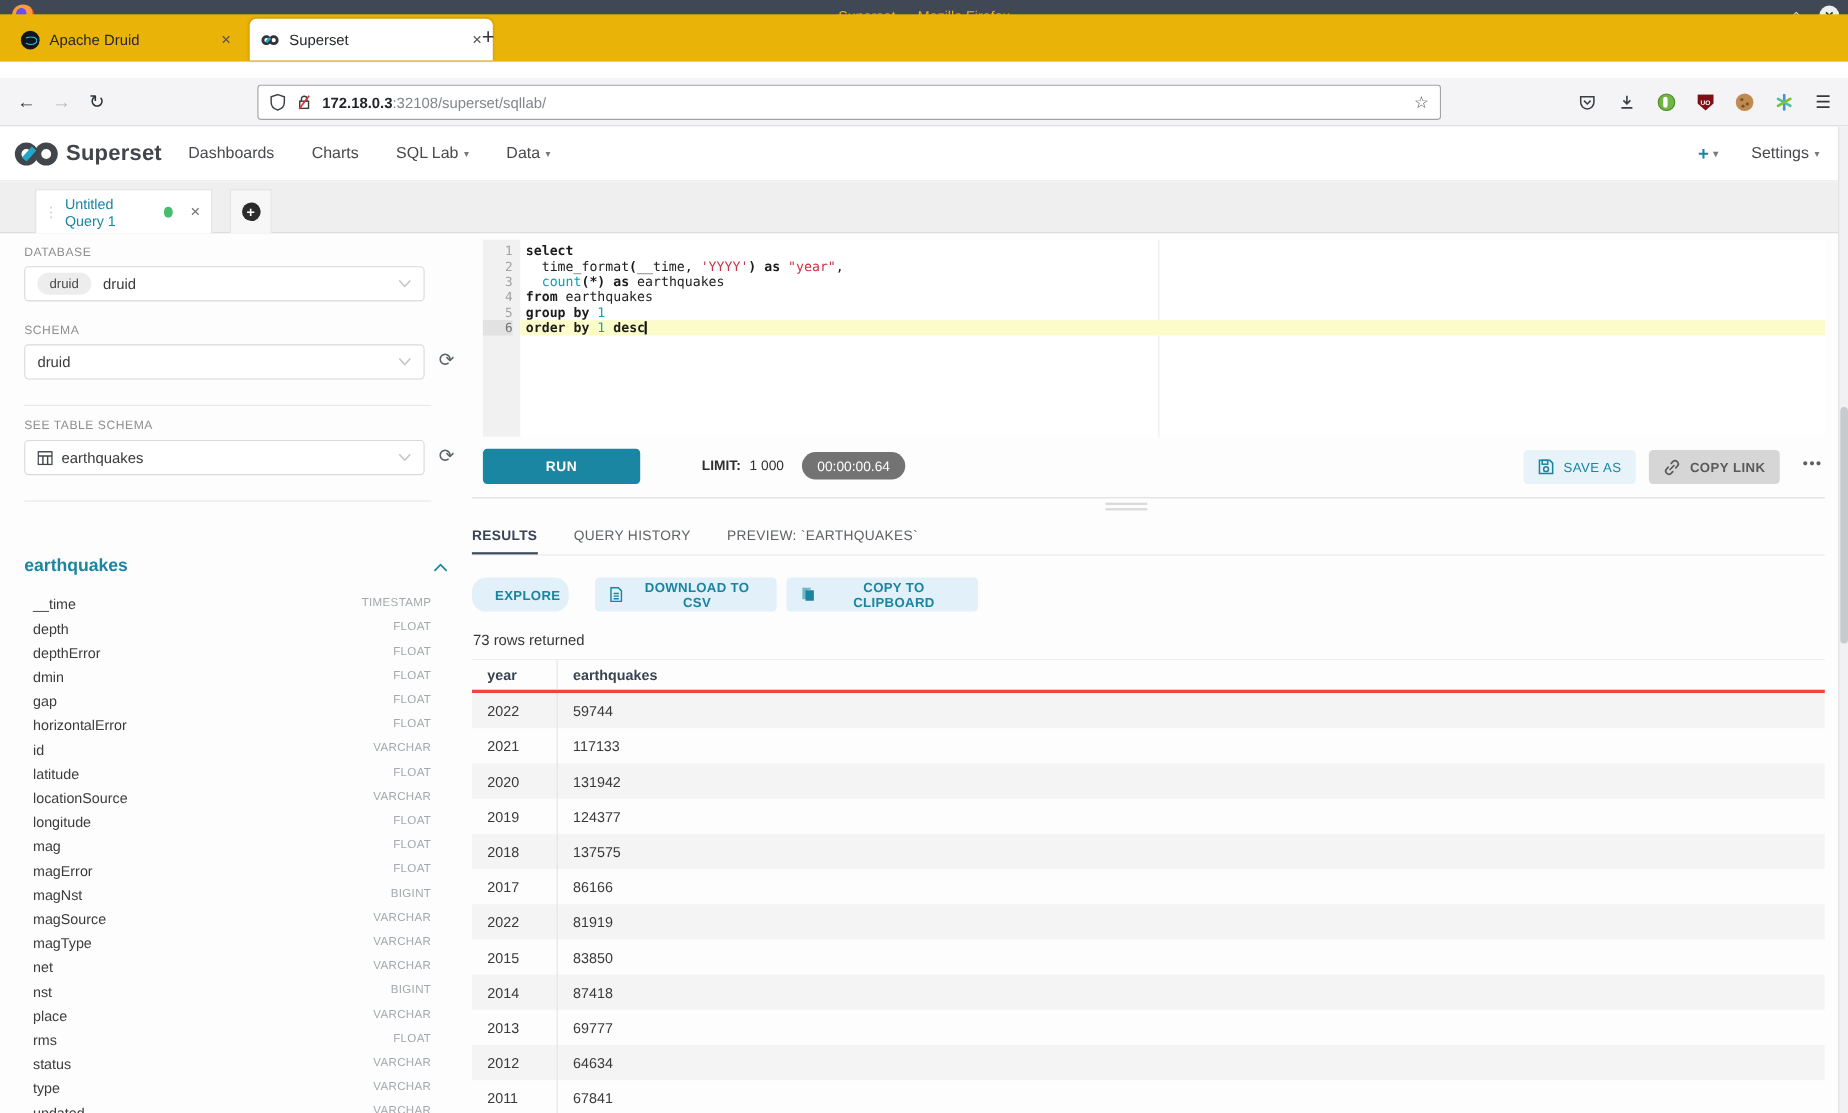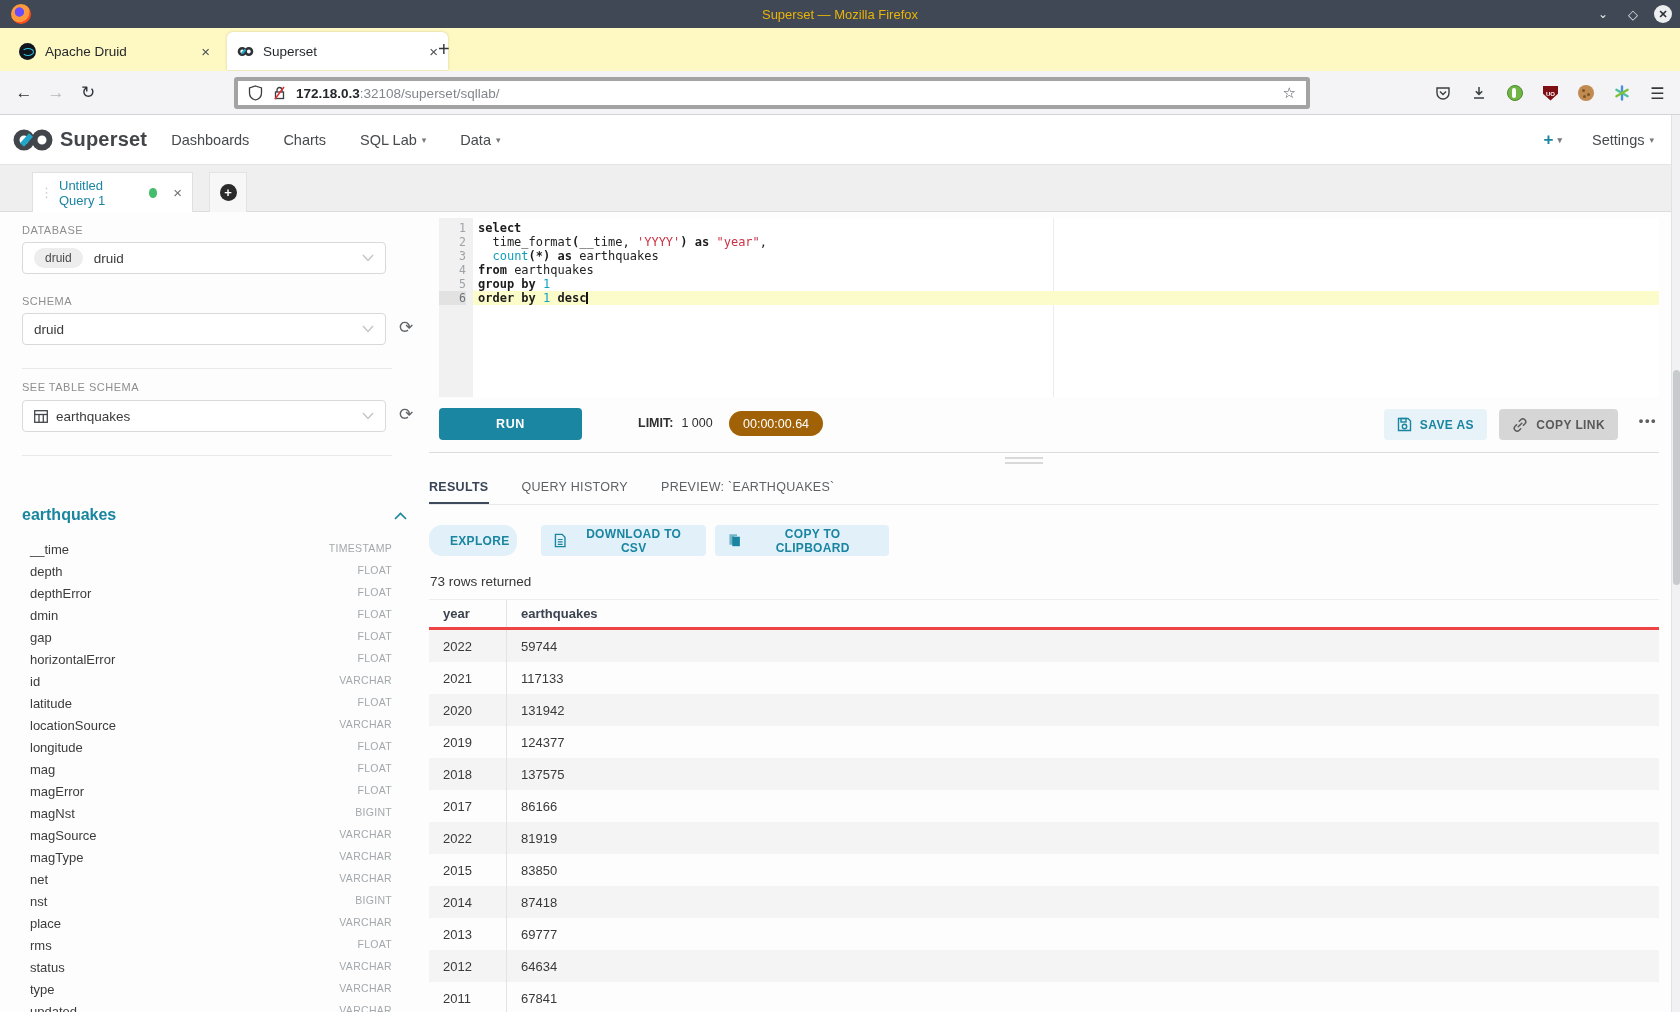"Apache Druid" .tabbar { background: #fef9c3 -> #eab308; top: 28px -> 13px }
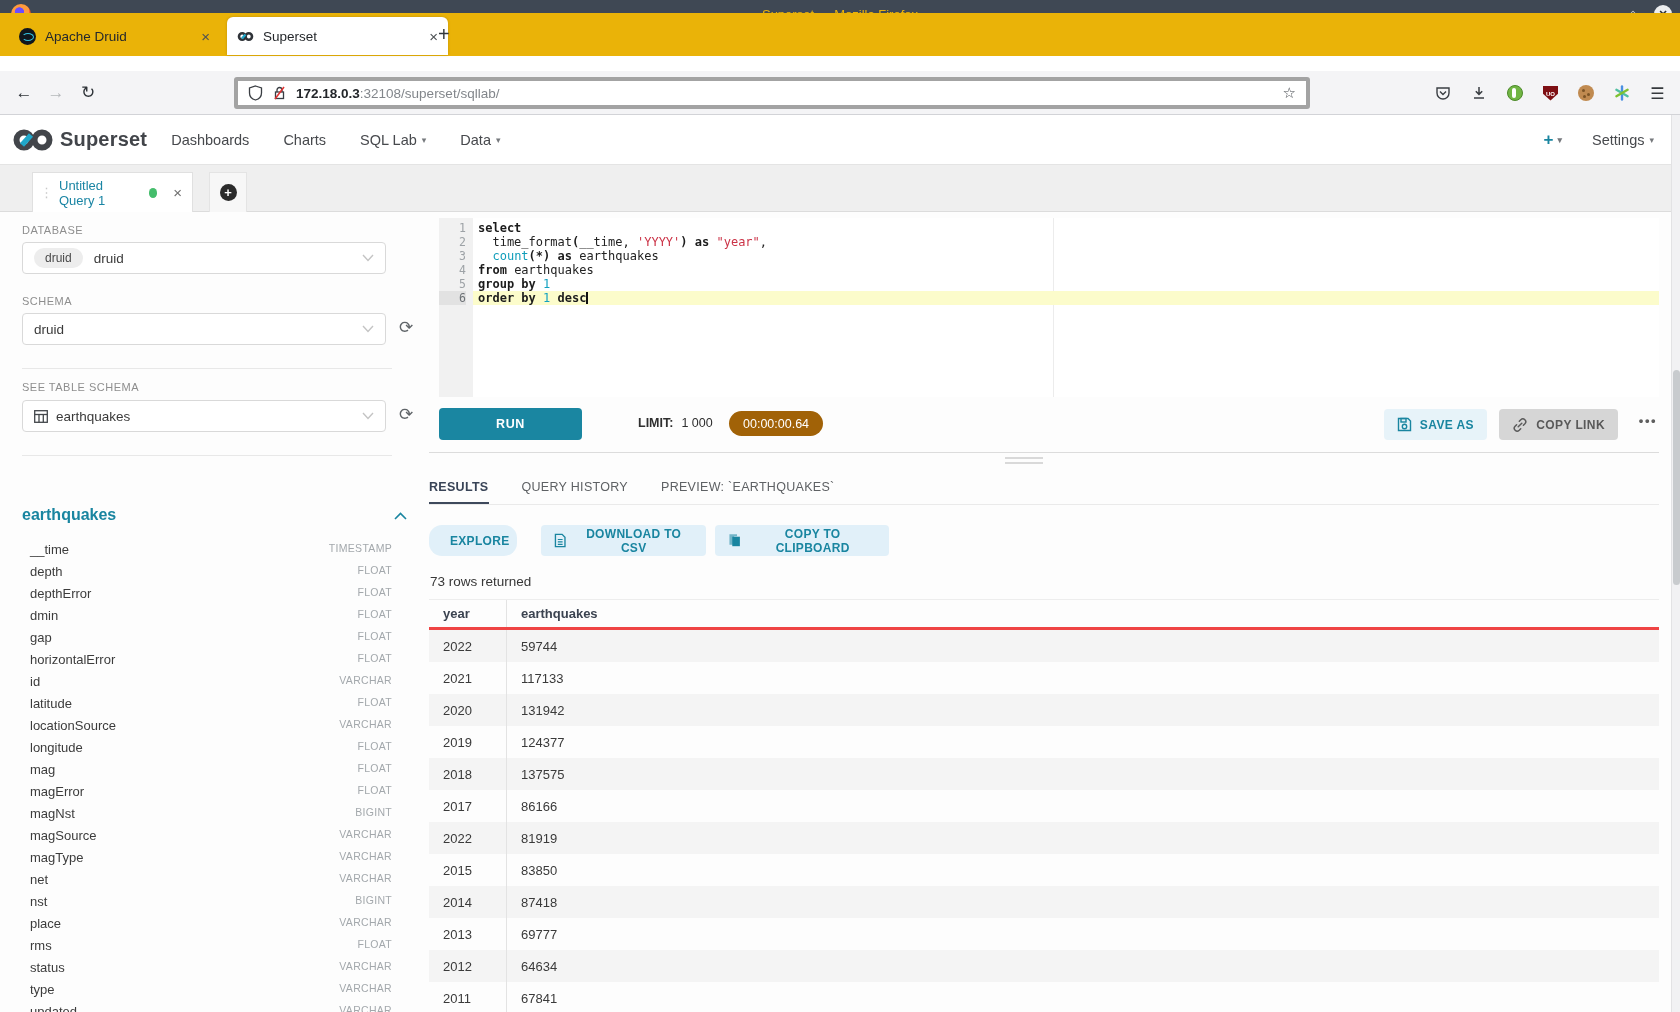"172.18.0.3:32108/superset/sqllab/" .urlbar { border: 4px solid #a3a3a3 -> 1px solid #a3a3a3 }
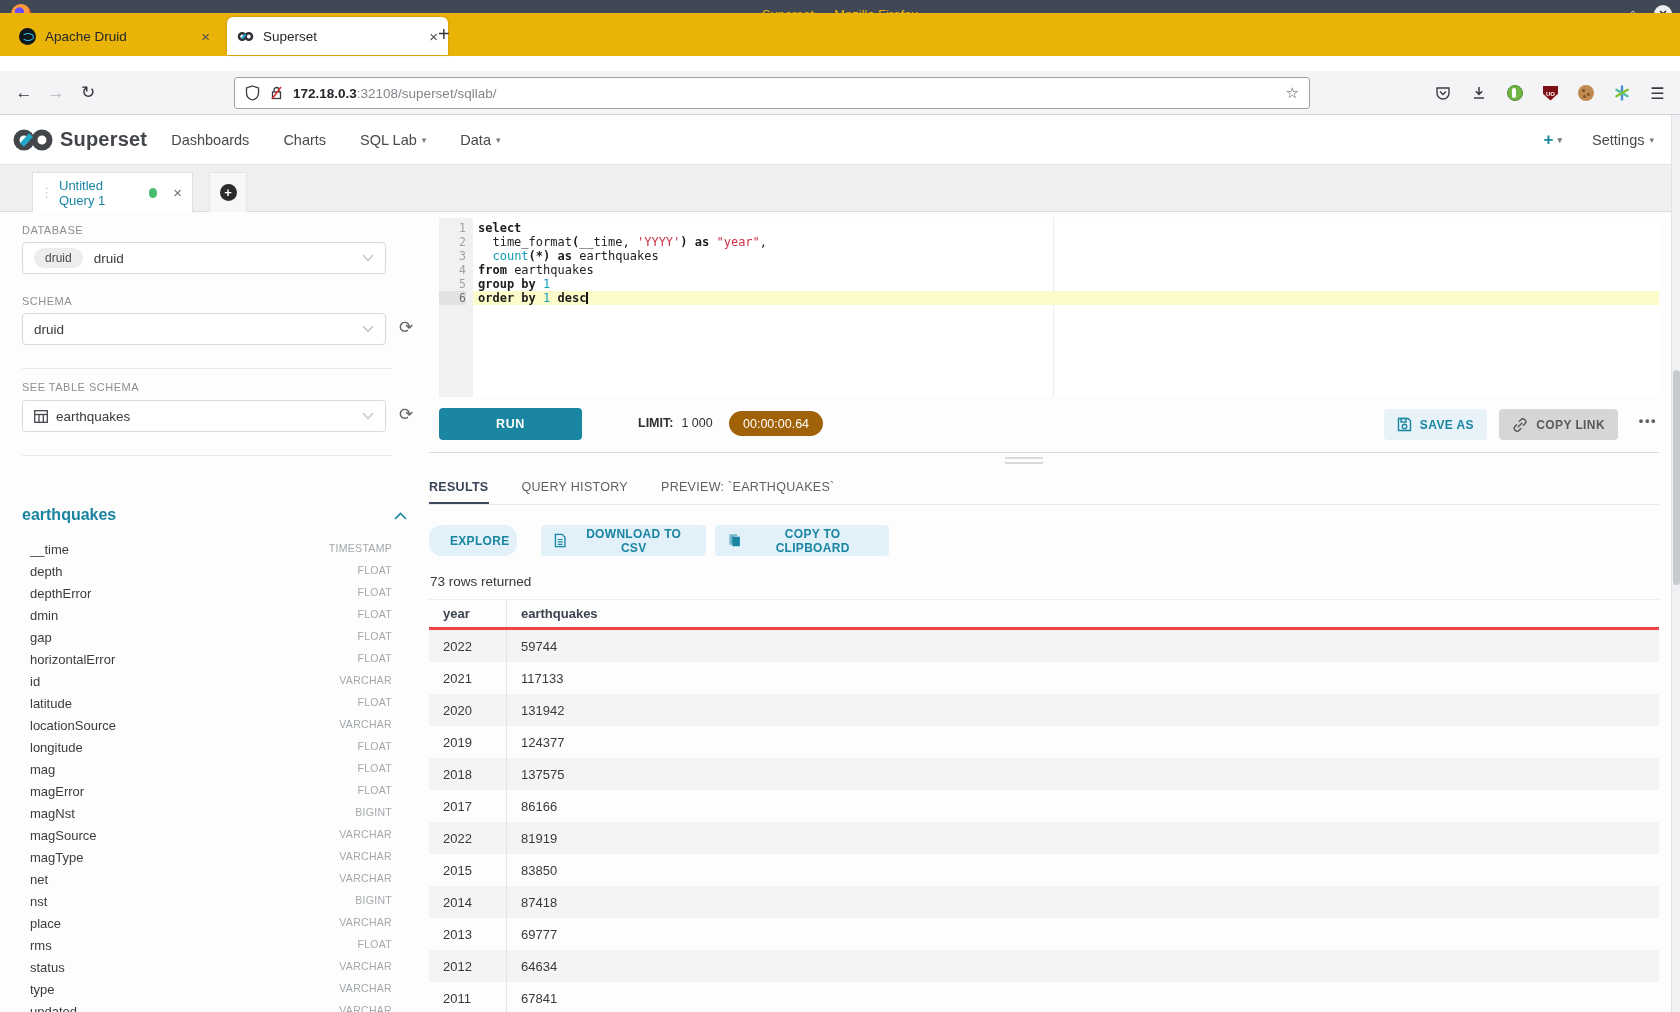"00:00:00.64" .timer { background: #a16207 -> #737373 }
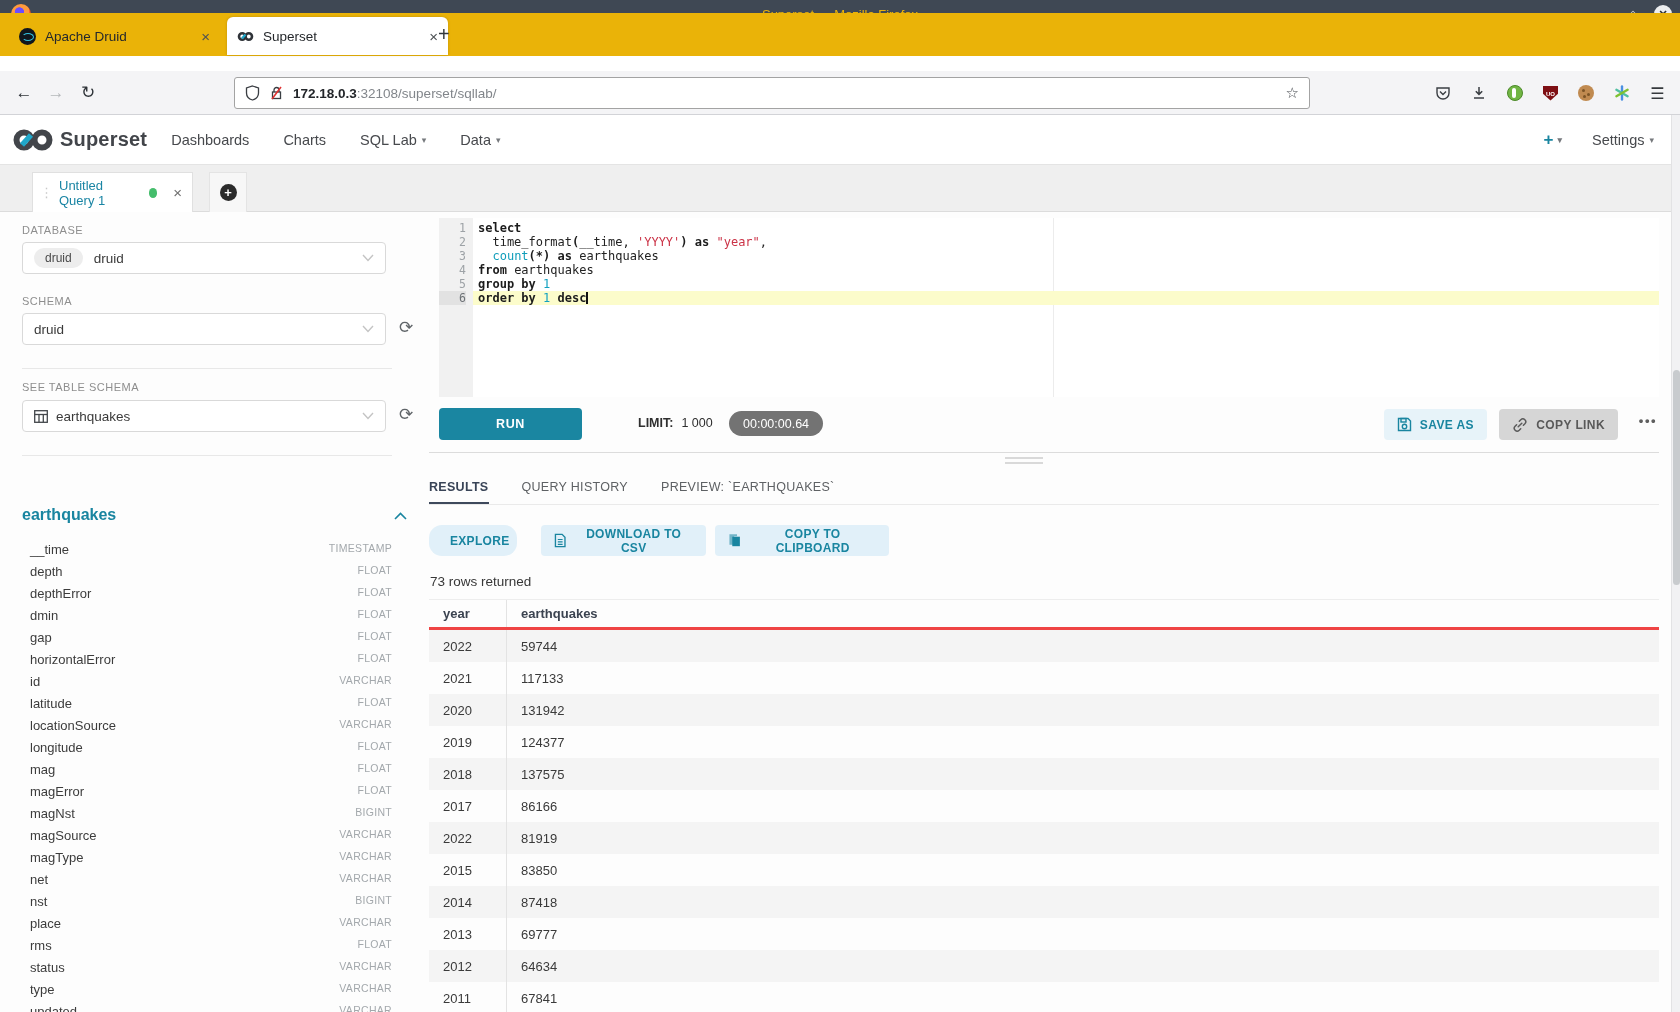"SAVE AS" .saveas { font-weight: bold -> normal }
